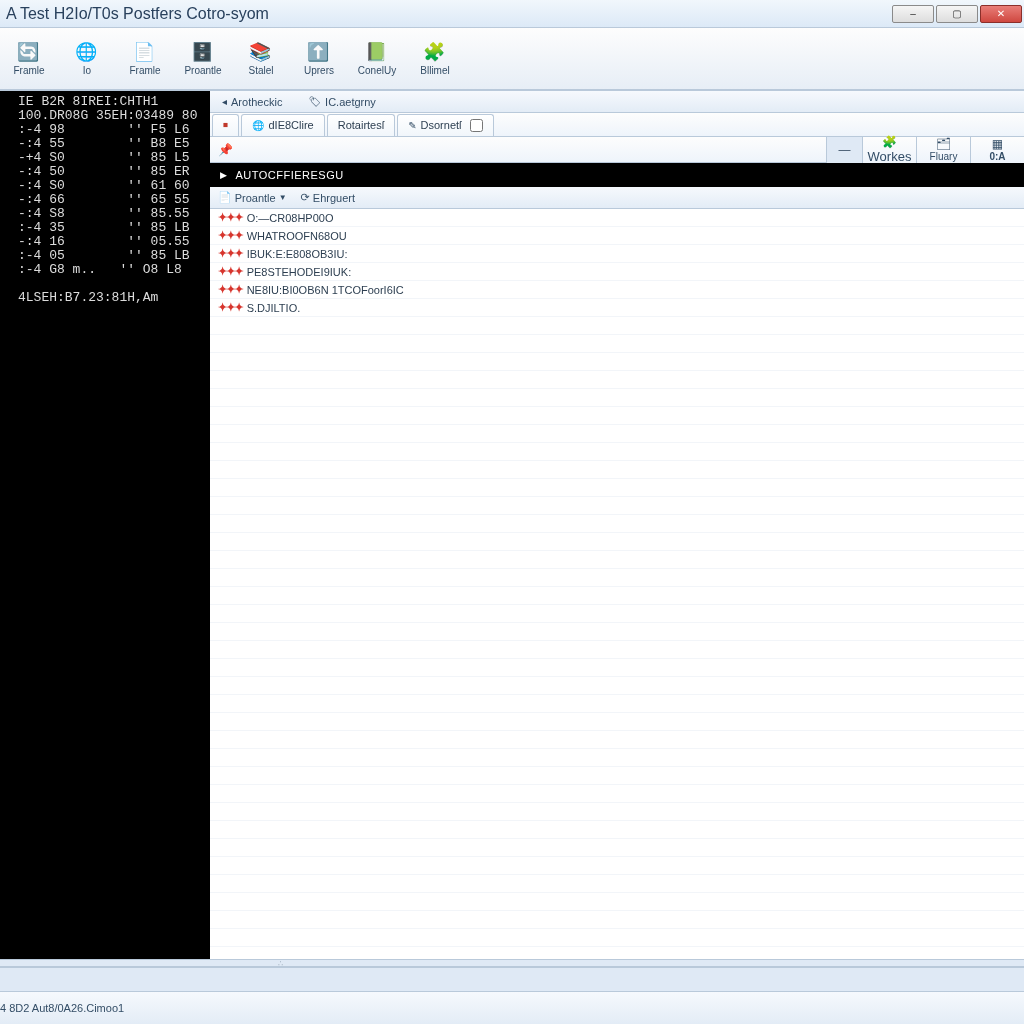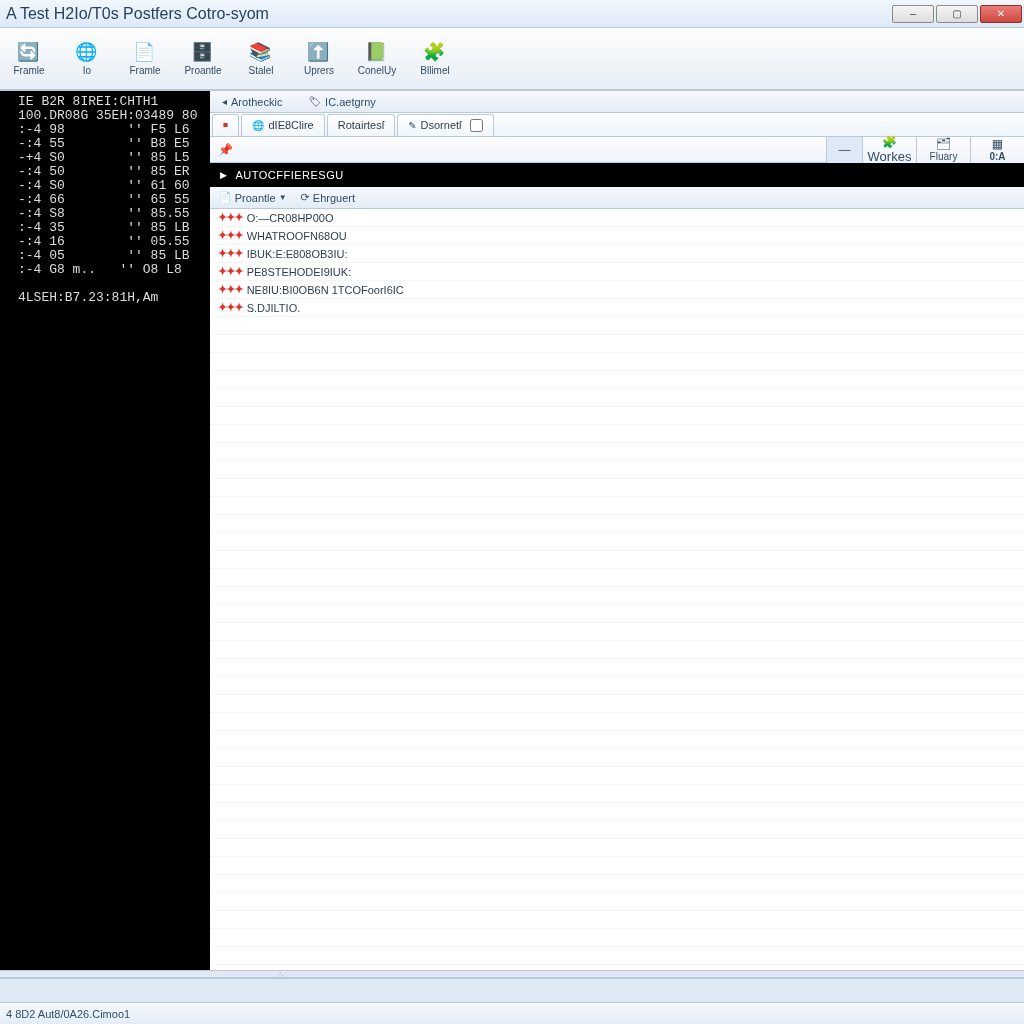"4 8D2 Aut8/0A26.Cimoo1" .statusbar { height: 22px -> 33px; padding-left: 6px -> none }
